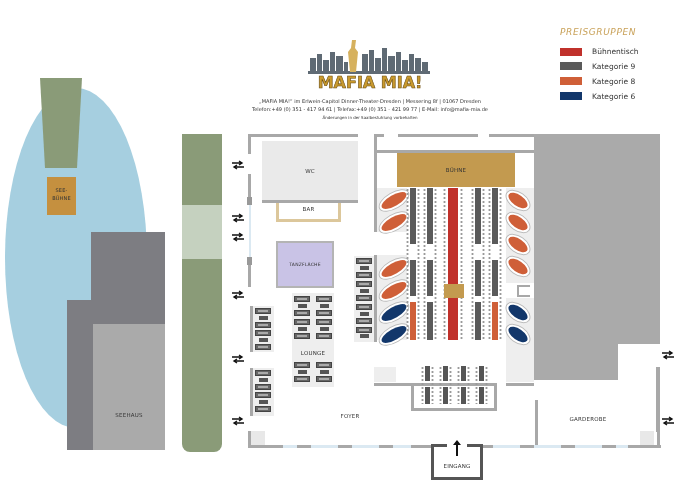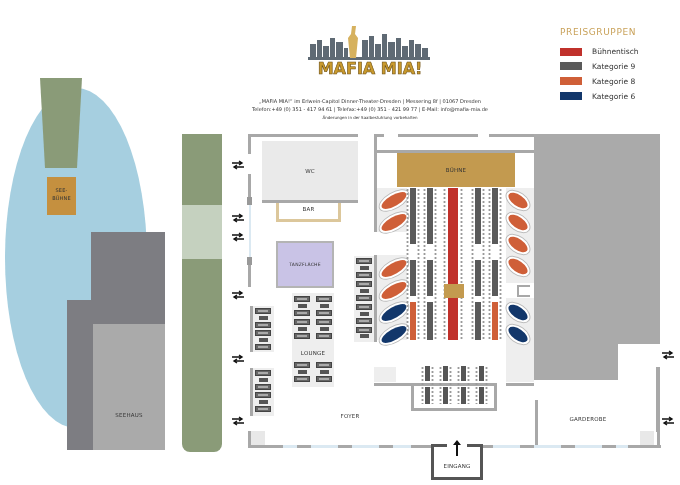"PREISGRUPPEN" .legend-title { font-style: none -> italic }
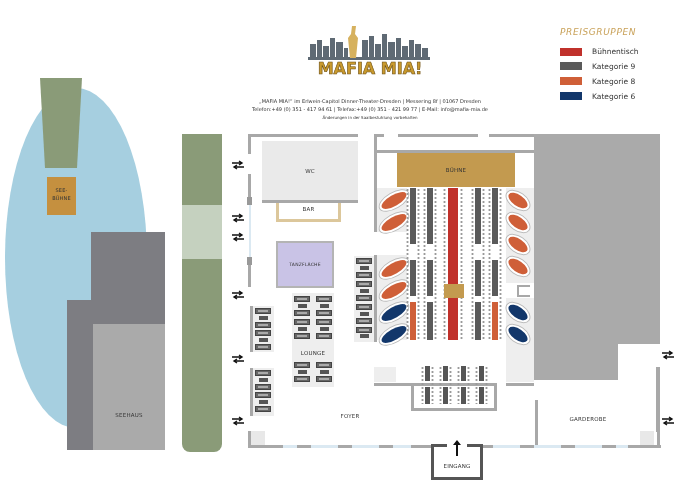"MAFIA MIA!" .logo { top: 24px -> 38px }
